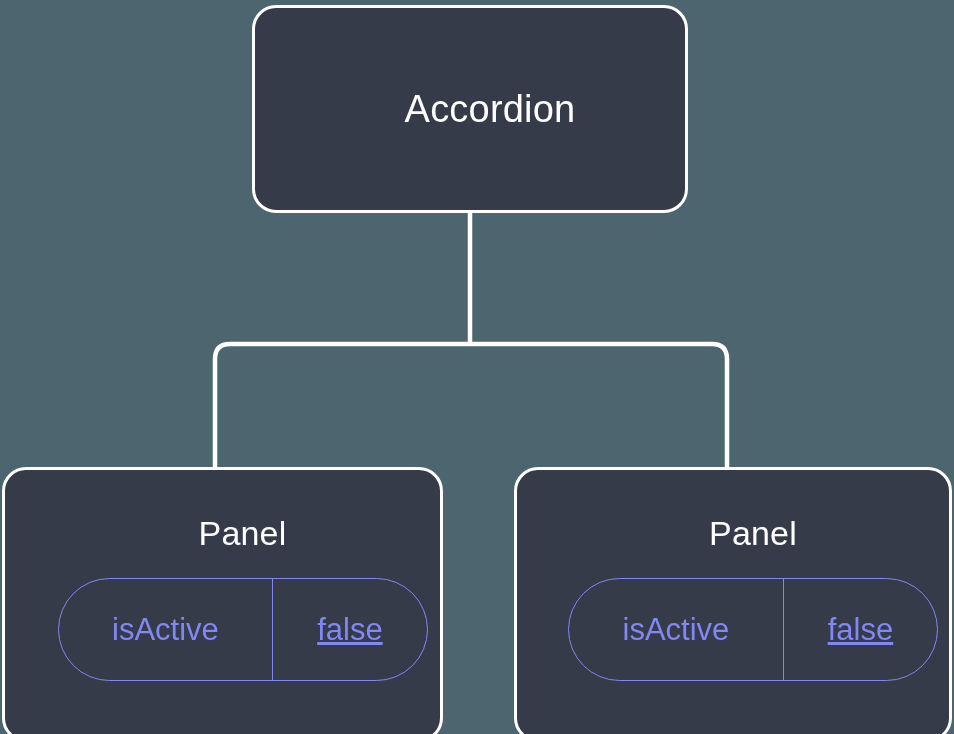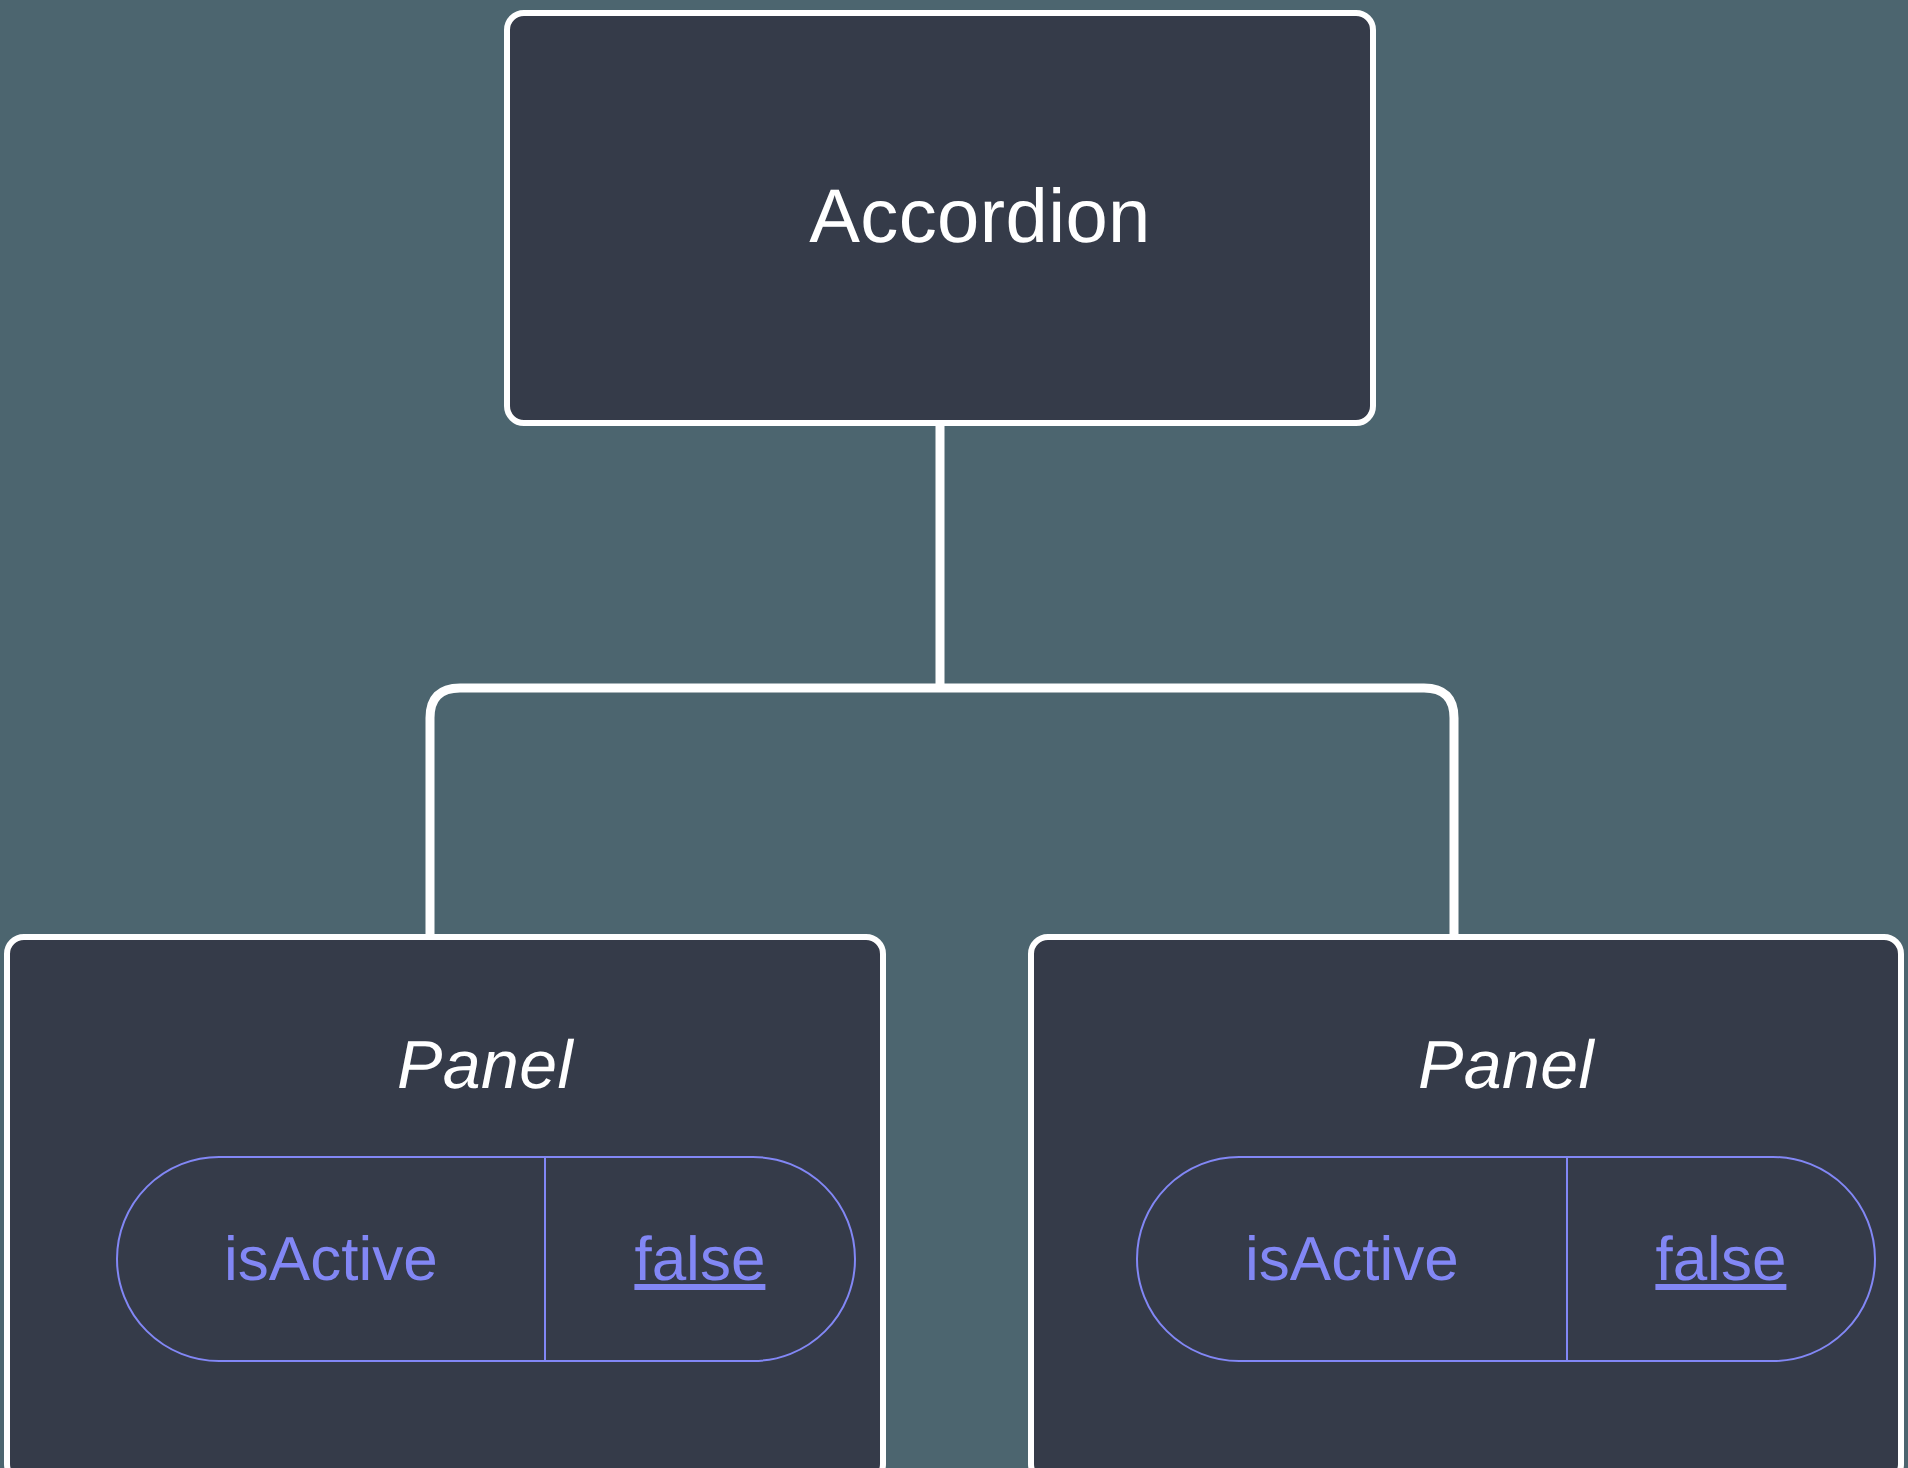"Accordion" .node { border-radius: 10px -> 24px }
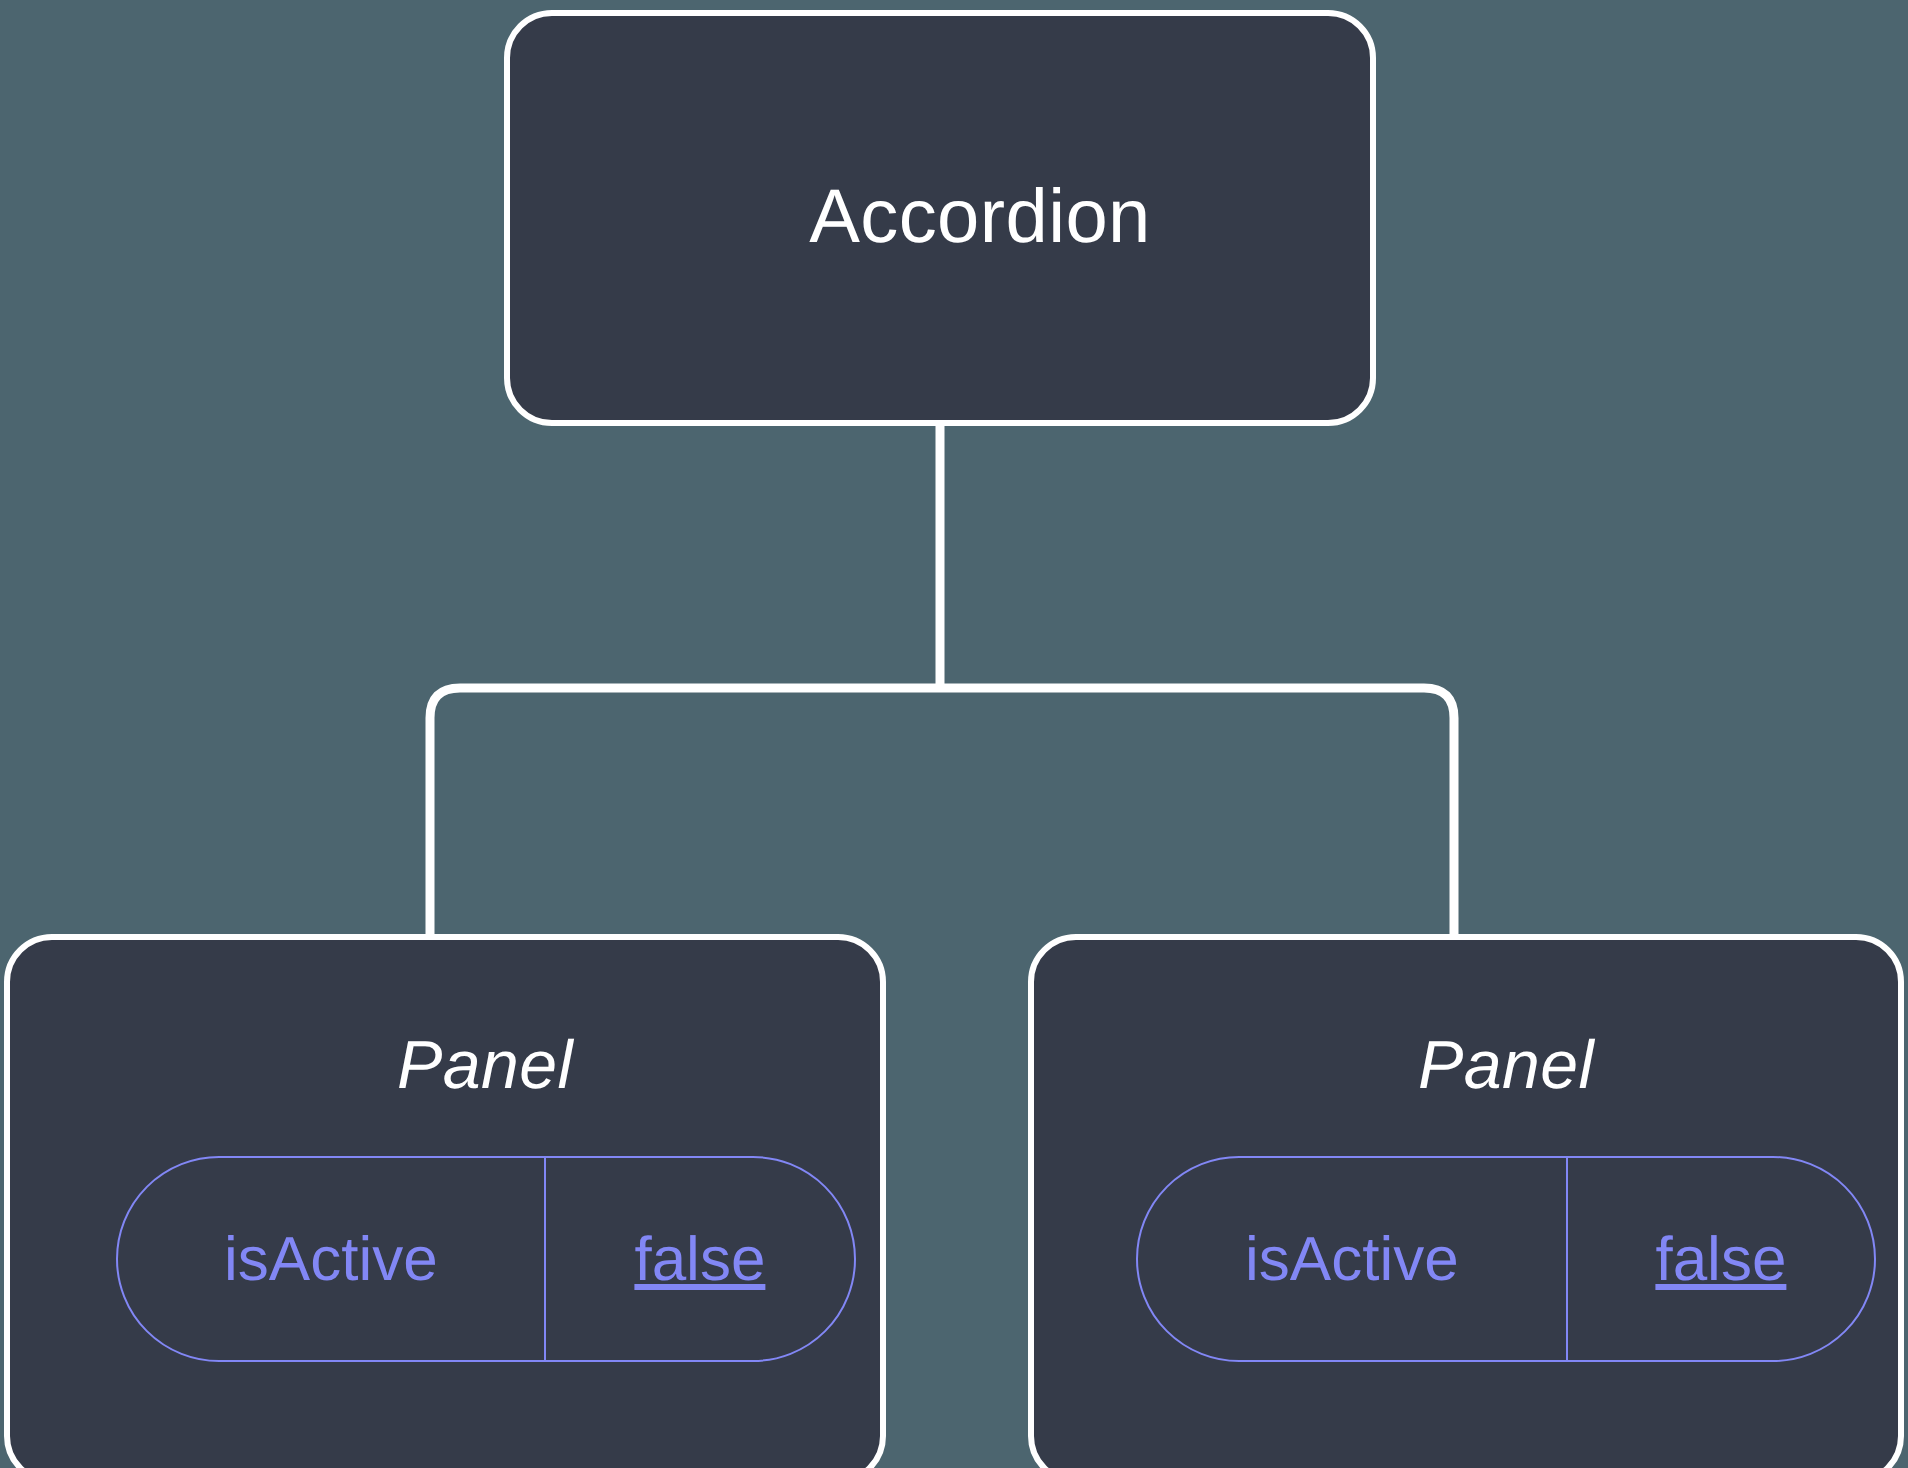"Panel" .node--leaf .node-title { font-style: italic -> none }
